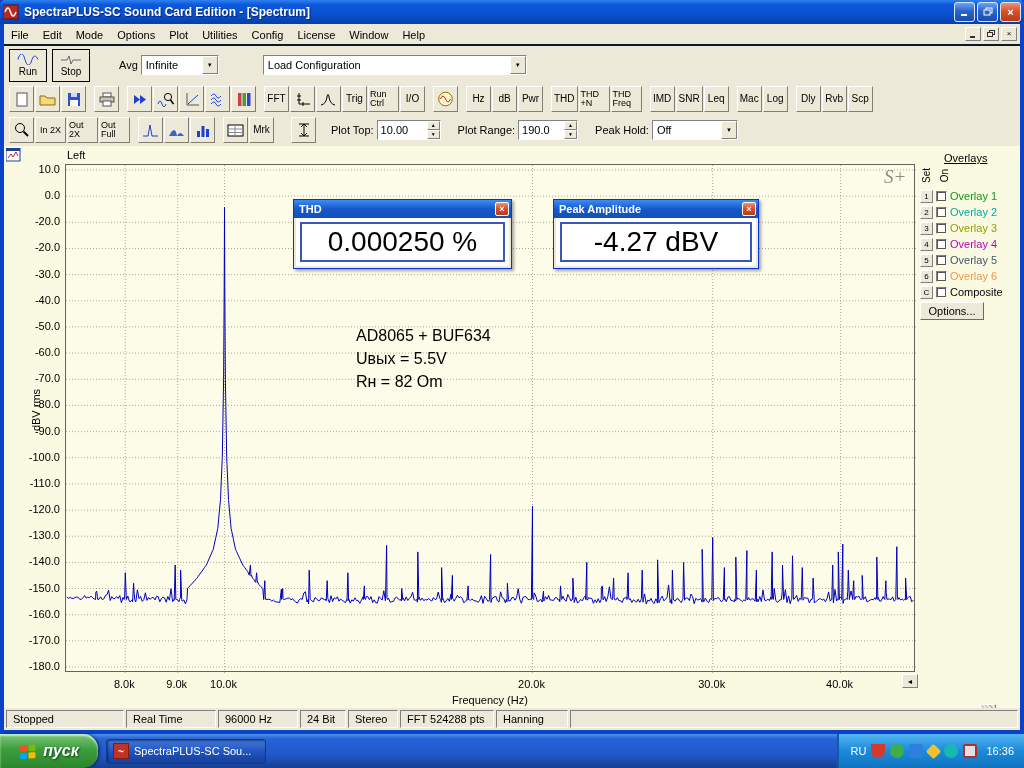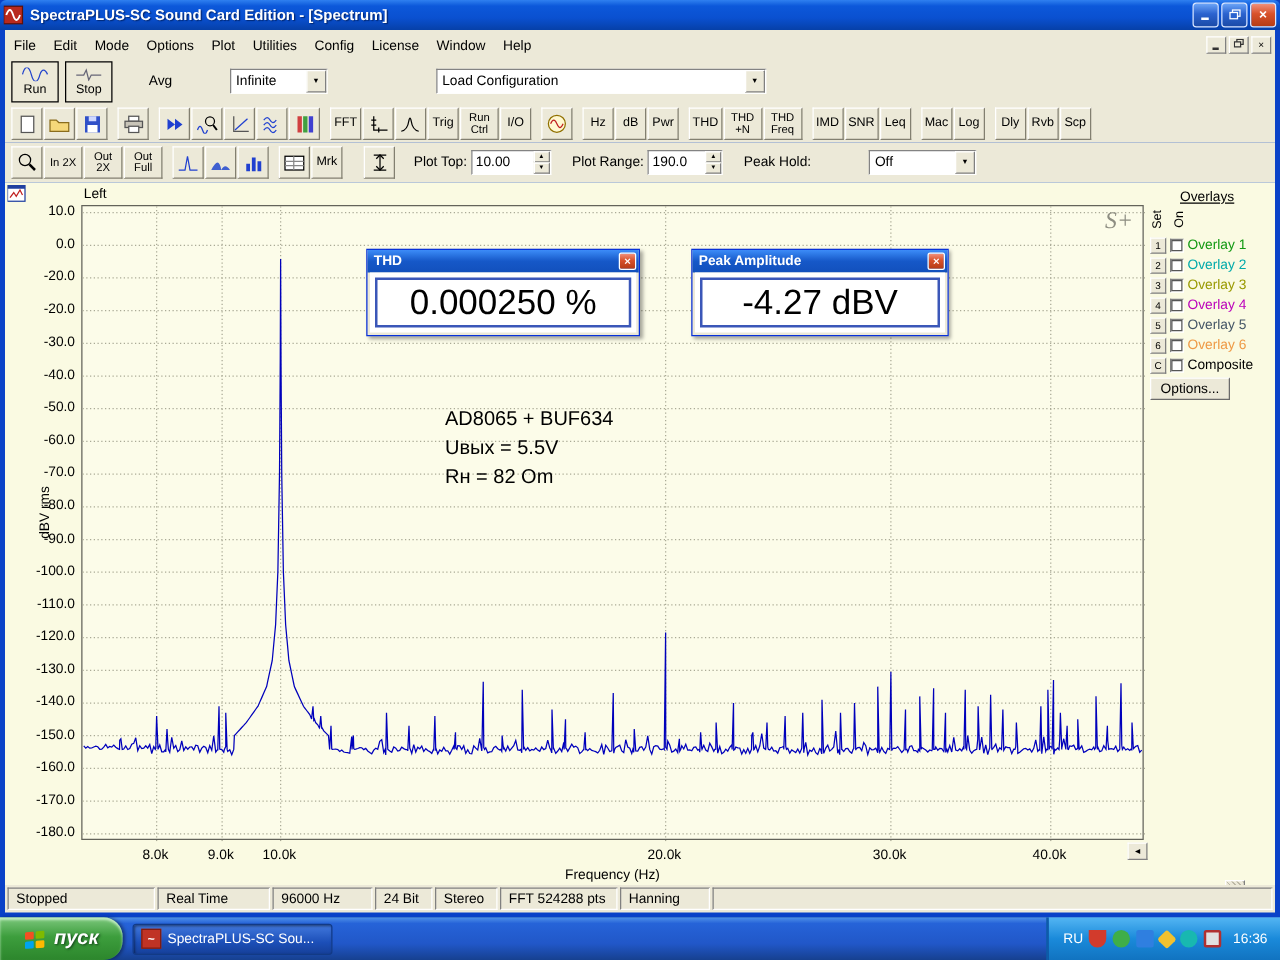"File Edit Mode Options Plot" .menubar { border-bottom: 1px solid #0f172a -> 4px solid #0f172a }
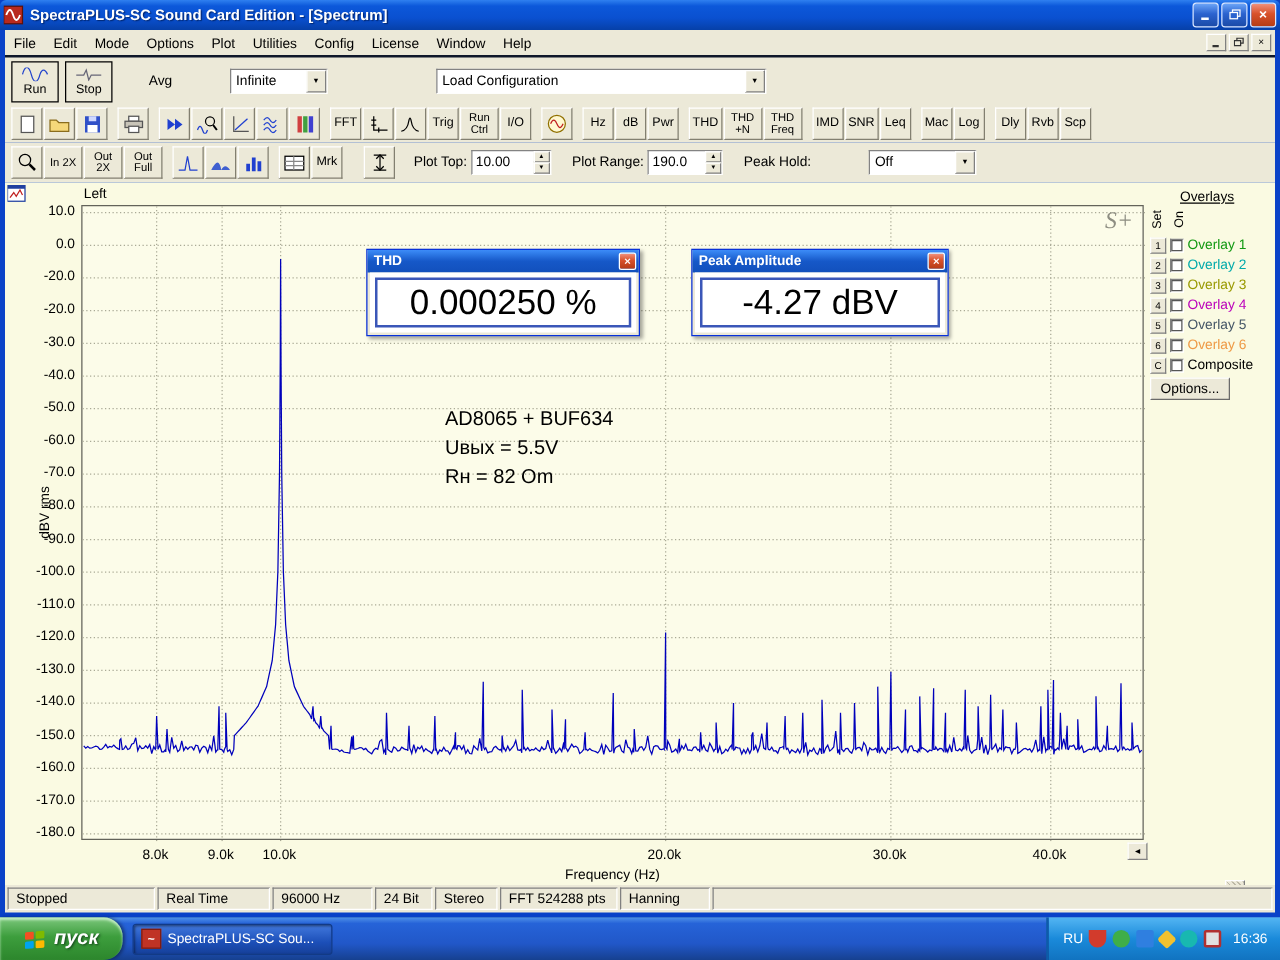"Infinite" .combo { margin-left: 43px -> none }
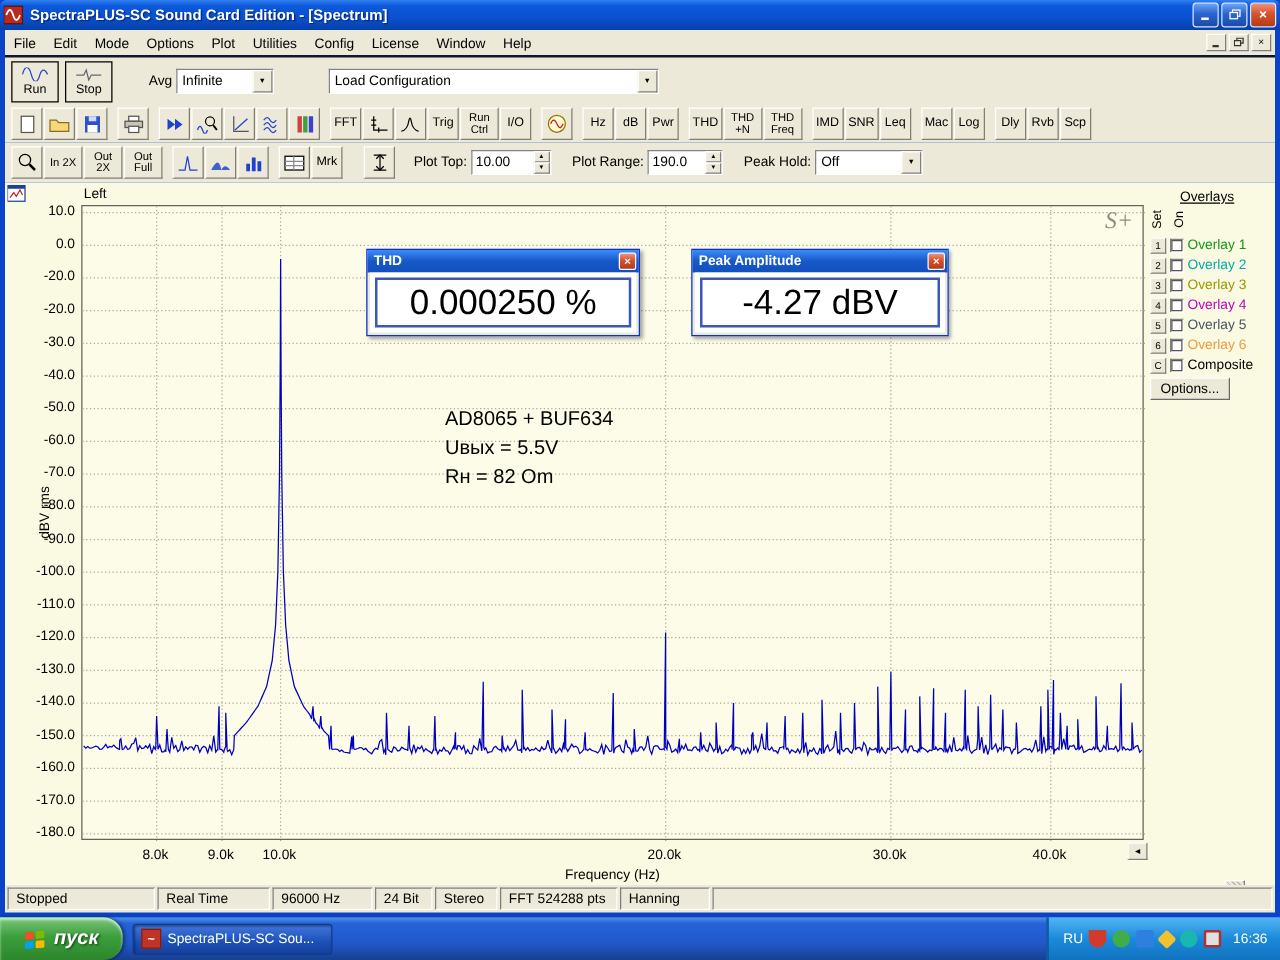"FFT" .tbtn { text-align: center -> none }
